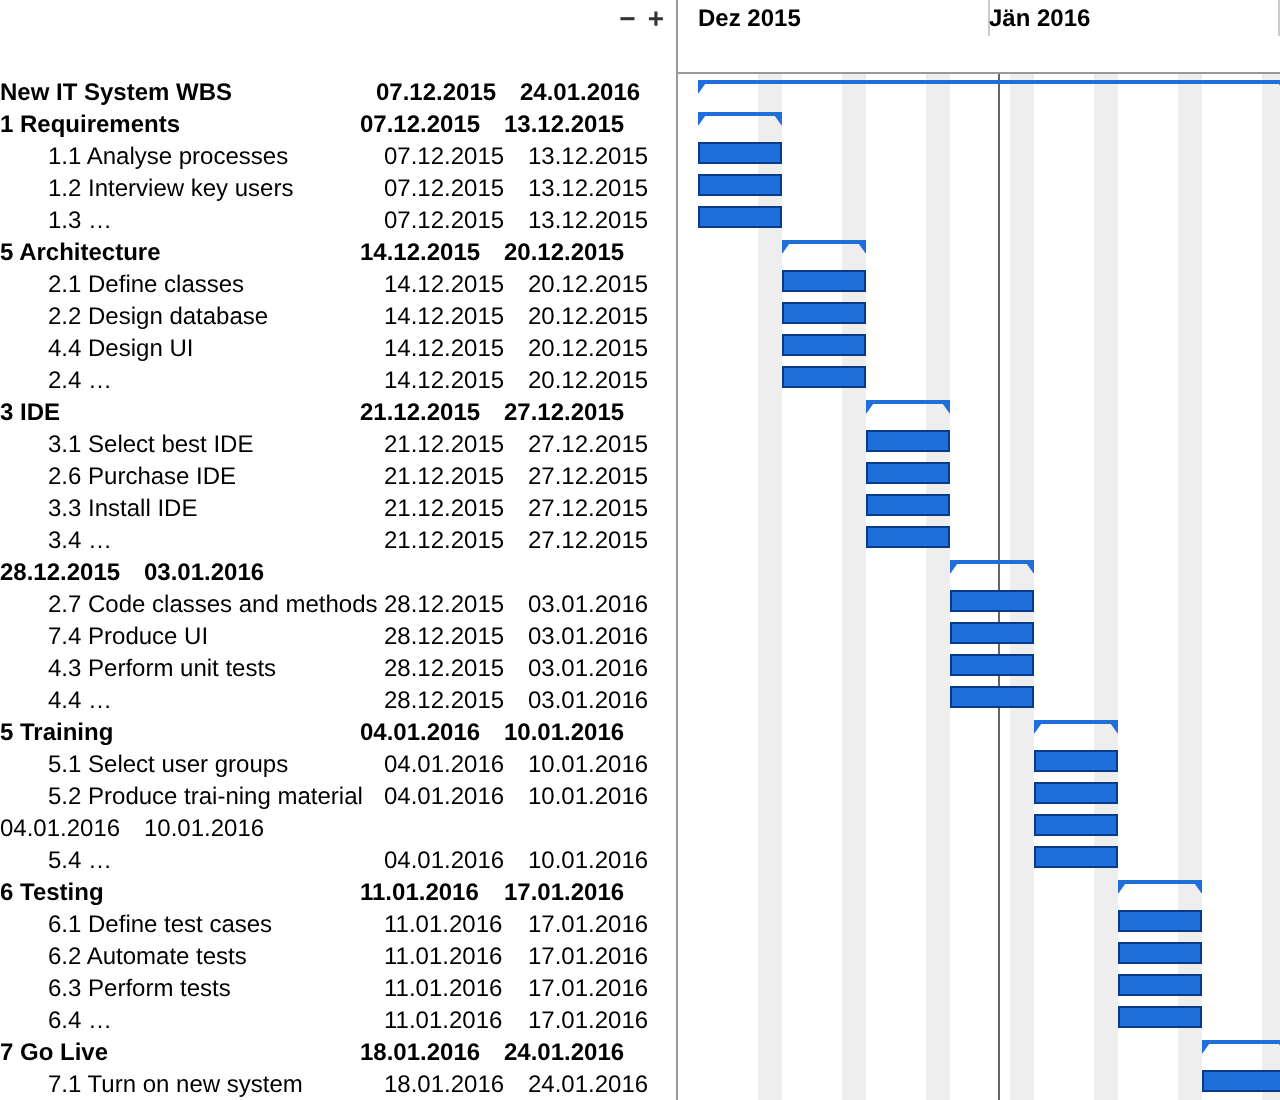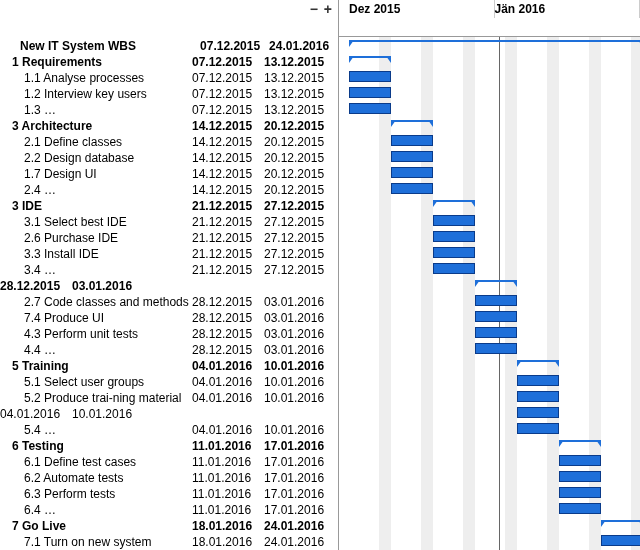"New IT System WBS" .cell-name { padding-left: 20px -> 0 }
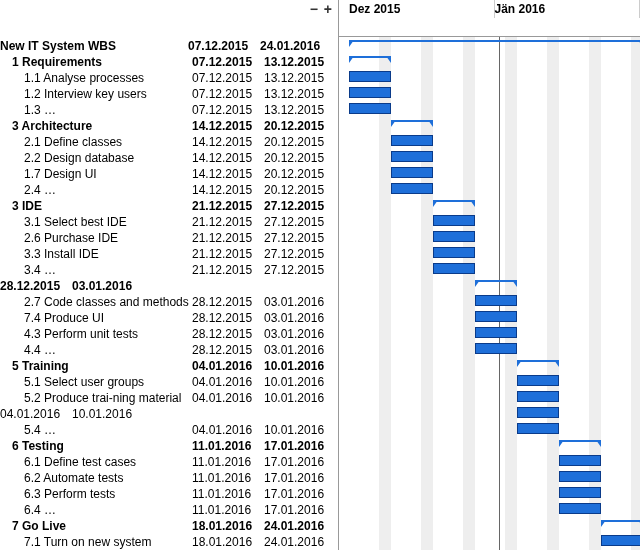"1 Requirements" .cell-name.lvl1 { padding-left: 12px -> 0 }
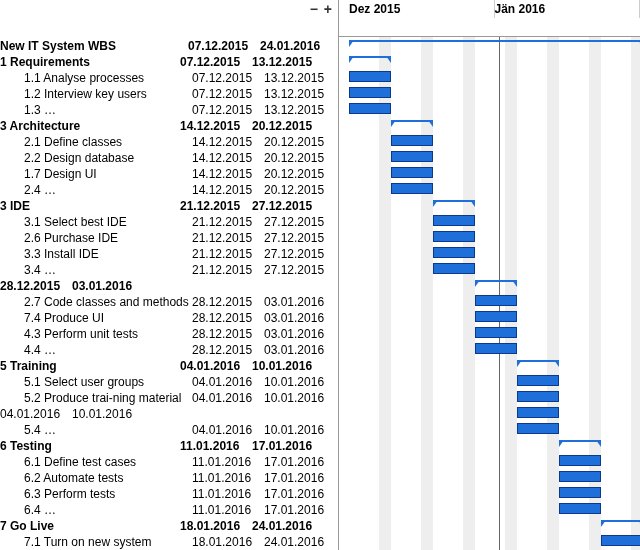"3 Architecture" div.cell-name { text: 3 -> 5 }
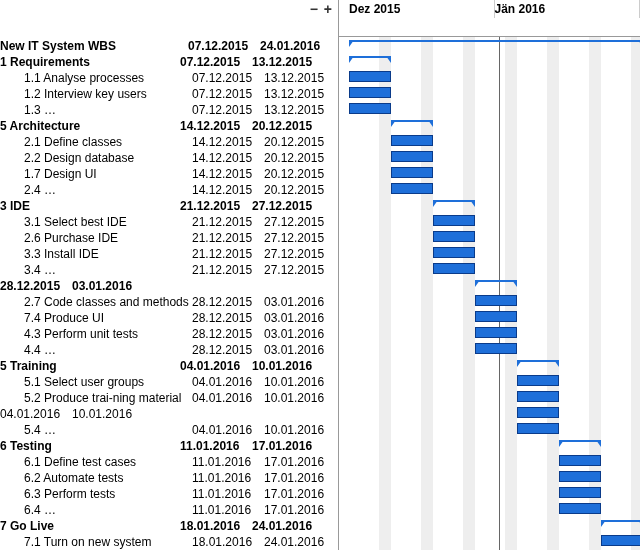"1.7 Design UI" div.cell-name { text: 1.7 -> 4.4 }
